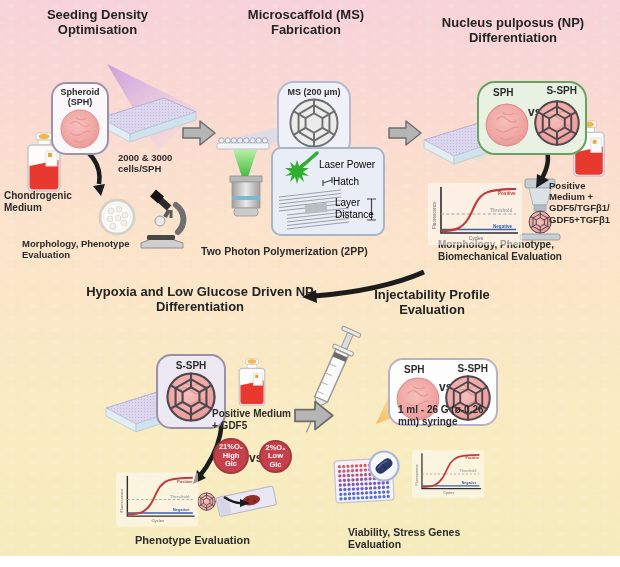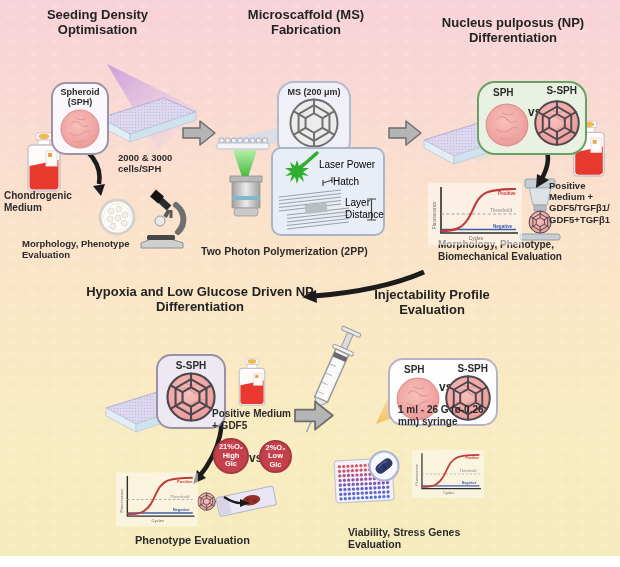"Layer Distance" span.blab { left: 72px -> 62px }
